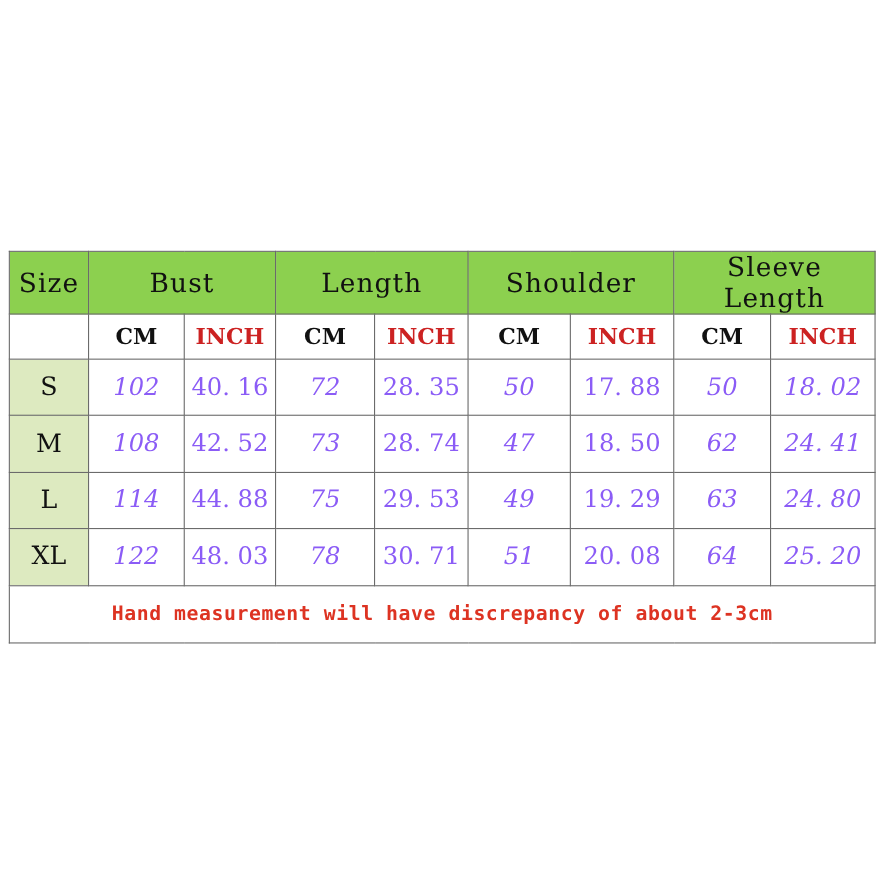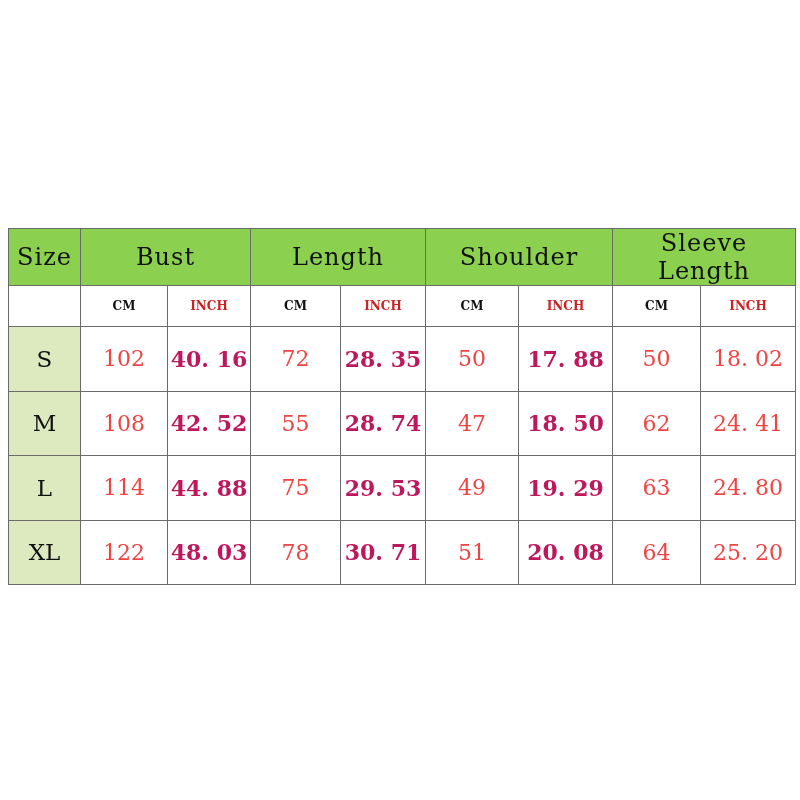"CM" tr.unit-row td { font-size: 12px -> 20px }
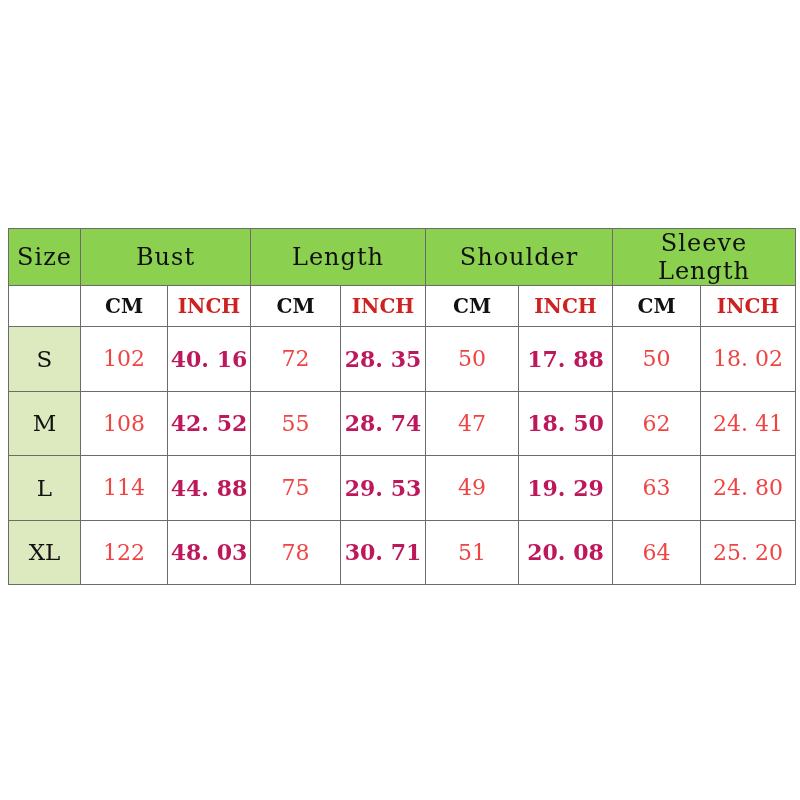"102" tr.data-row td.val-black { color: #ef4444 -> #8b5cf6; font-style: none -> italic }
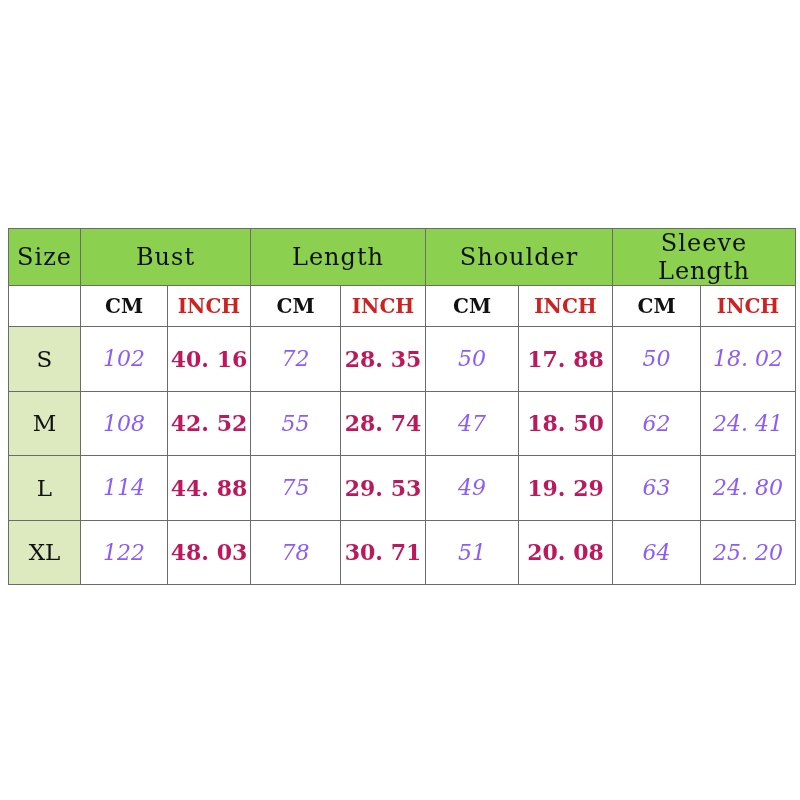"40. 16" tr.data-row td.val-red { color: #be185d -> #8b5cf6; font-weight: bold -> none }
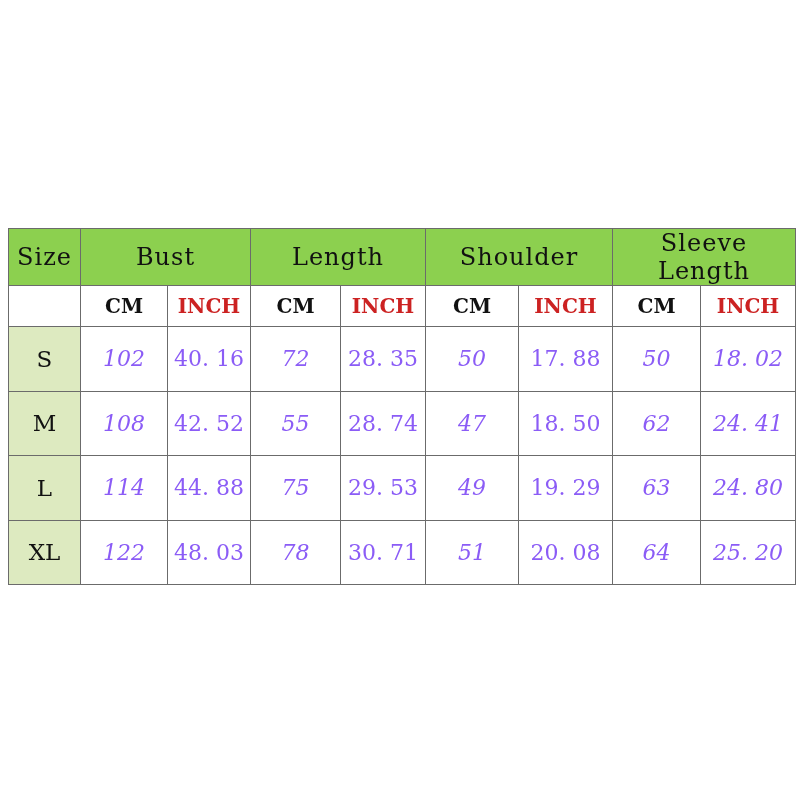"55" td.val-black { text: 55 -> 73 }
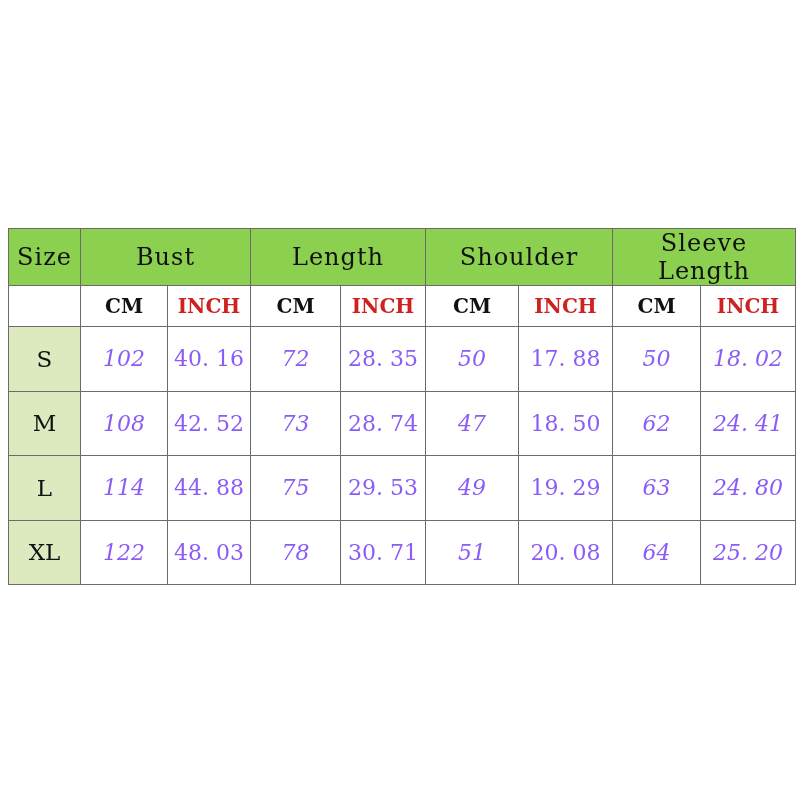"Hand measurement will have discrepancy" tr.note-row { html: none -> <tr> <td>Hand measurement will have discrepancy of about 2-3cm</td> </tr> }
